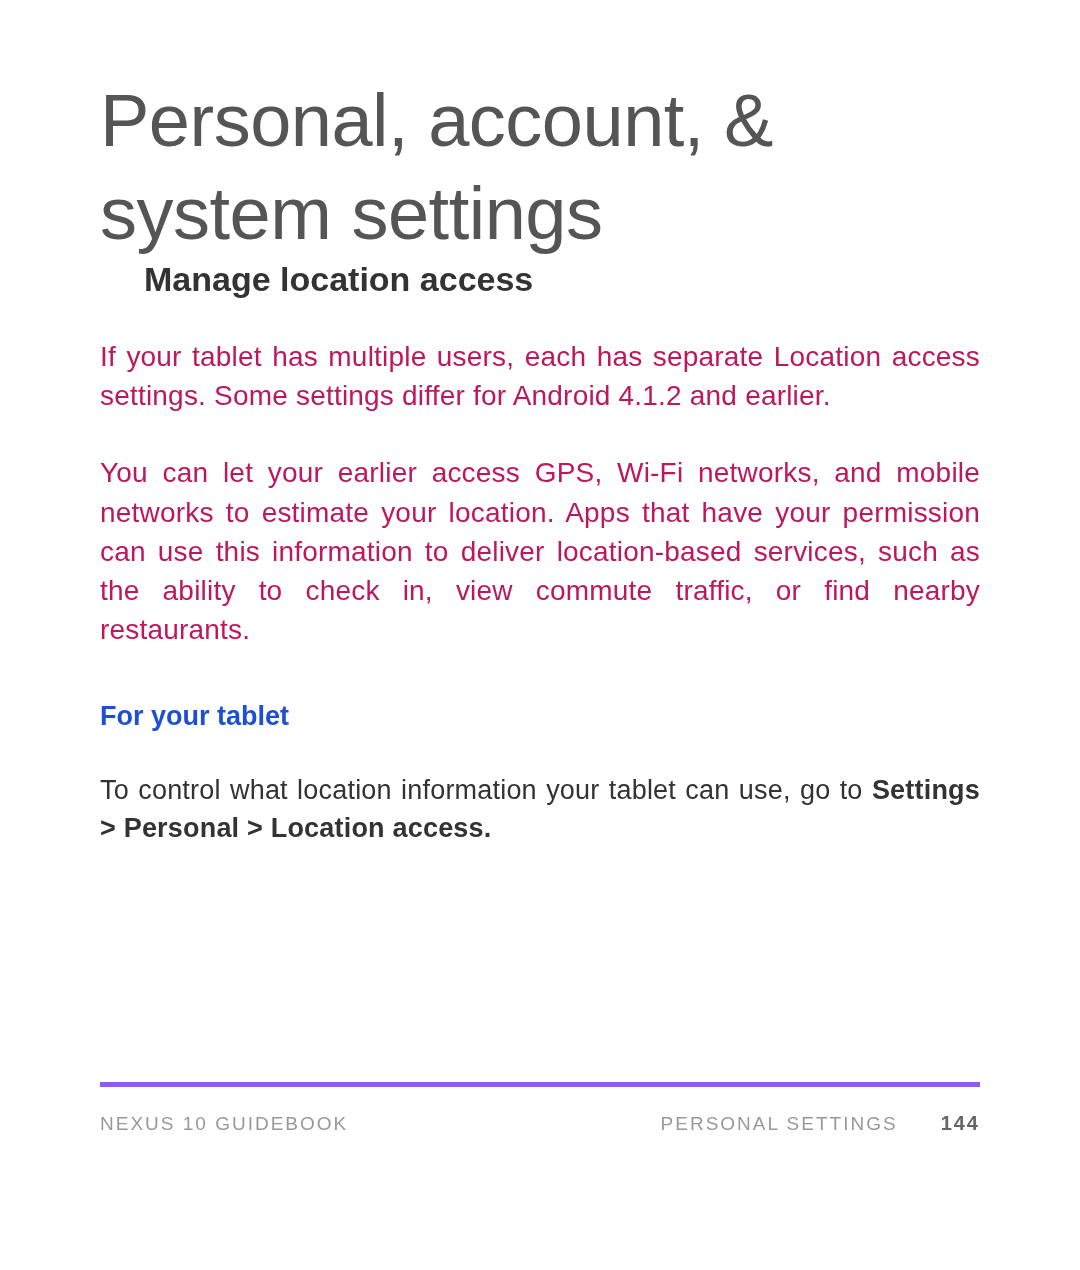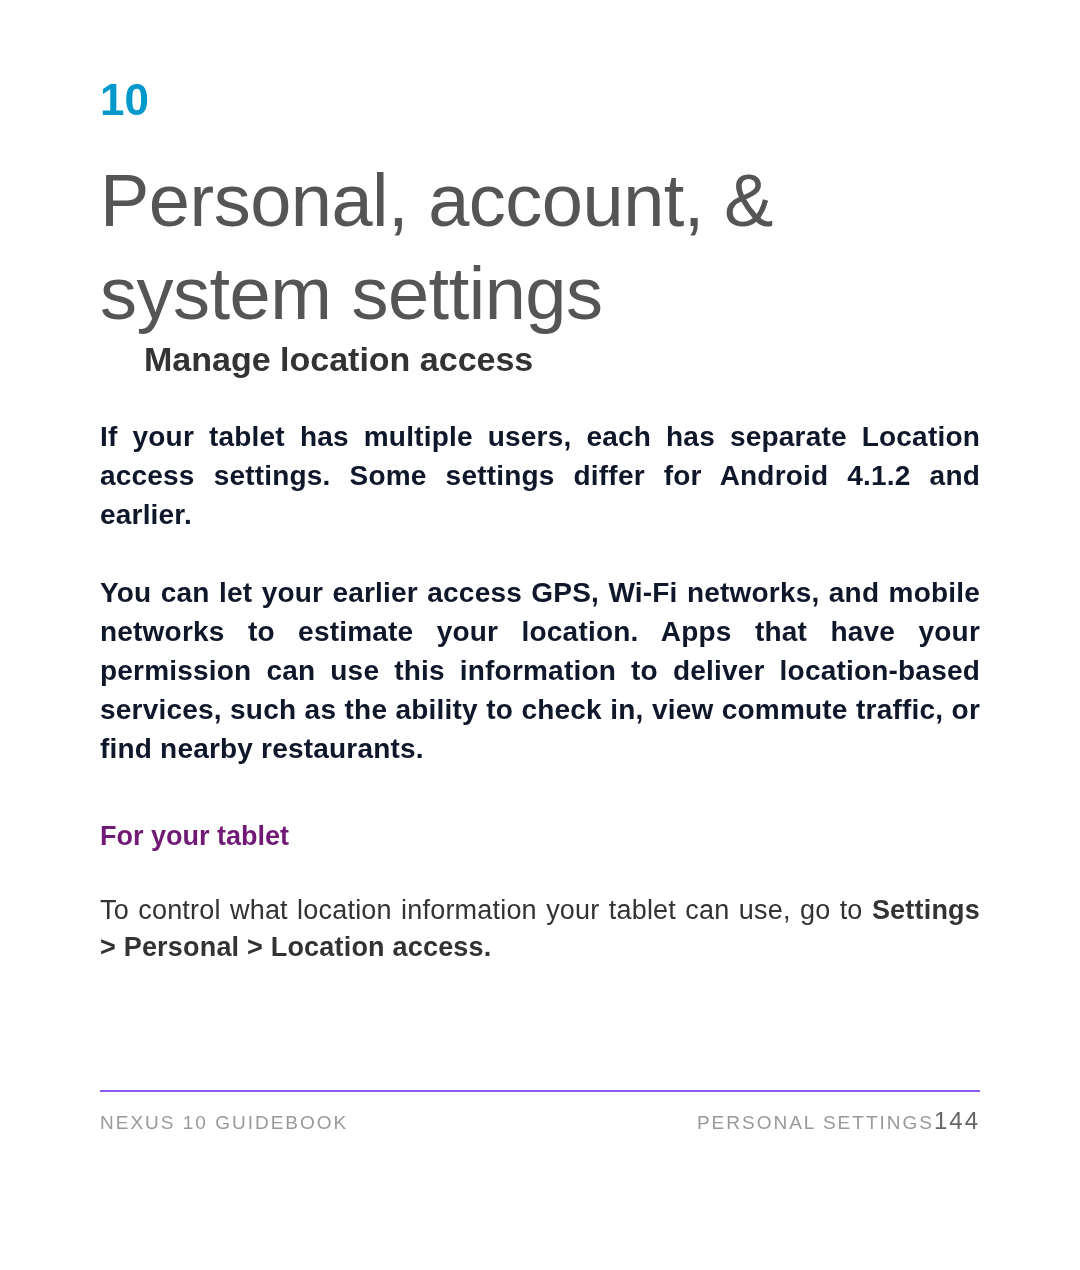"10" div.chapter-number { html: <div>10</div> -> none }
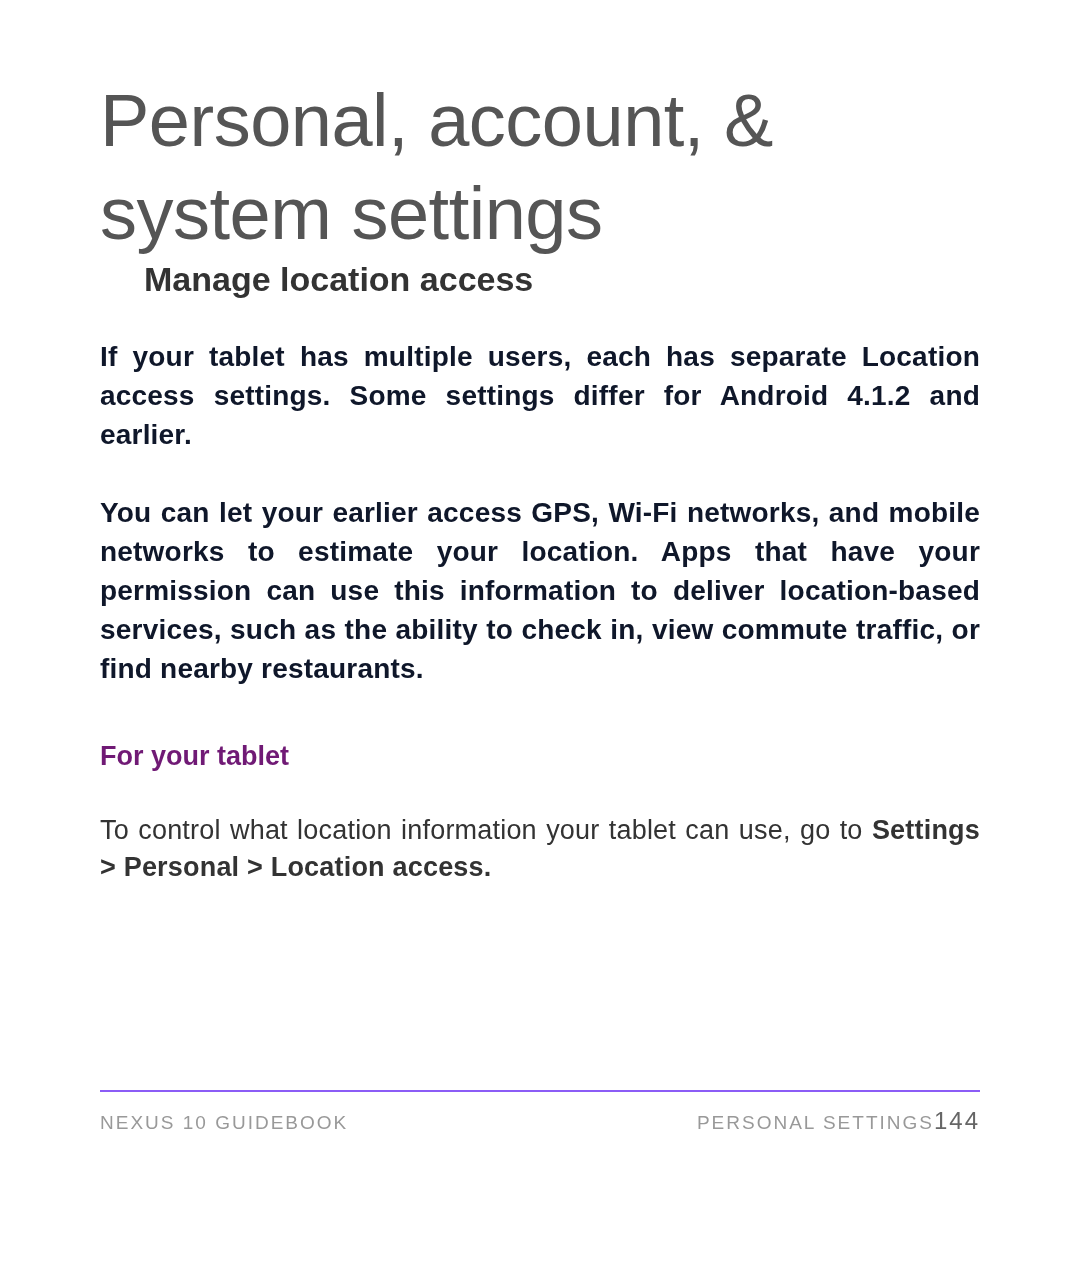"If your tablet has multiple" .body-paragraph { color: #0f172a -> #be185d; font-weight: 700 -> 400 }
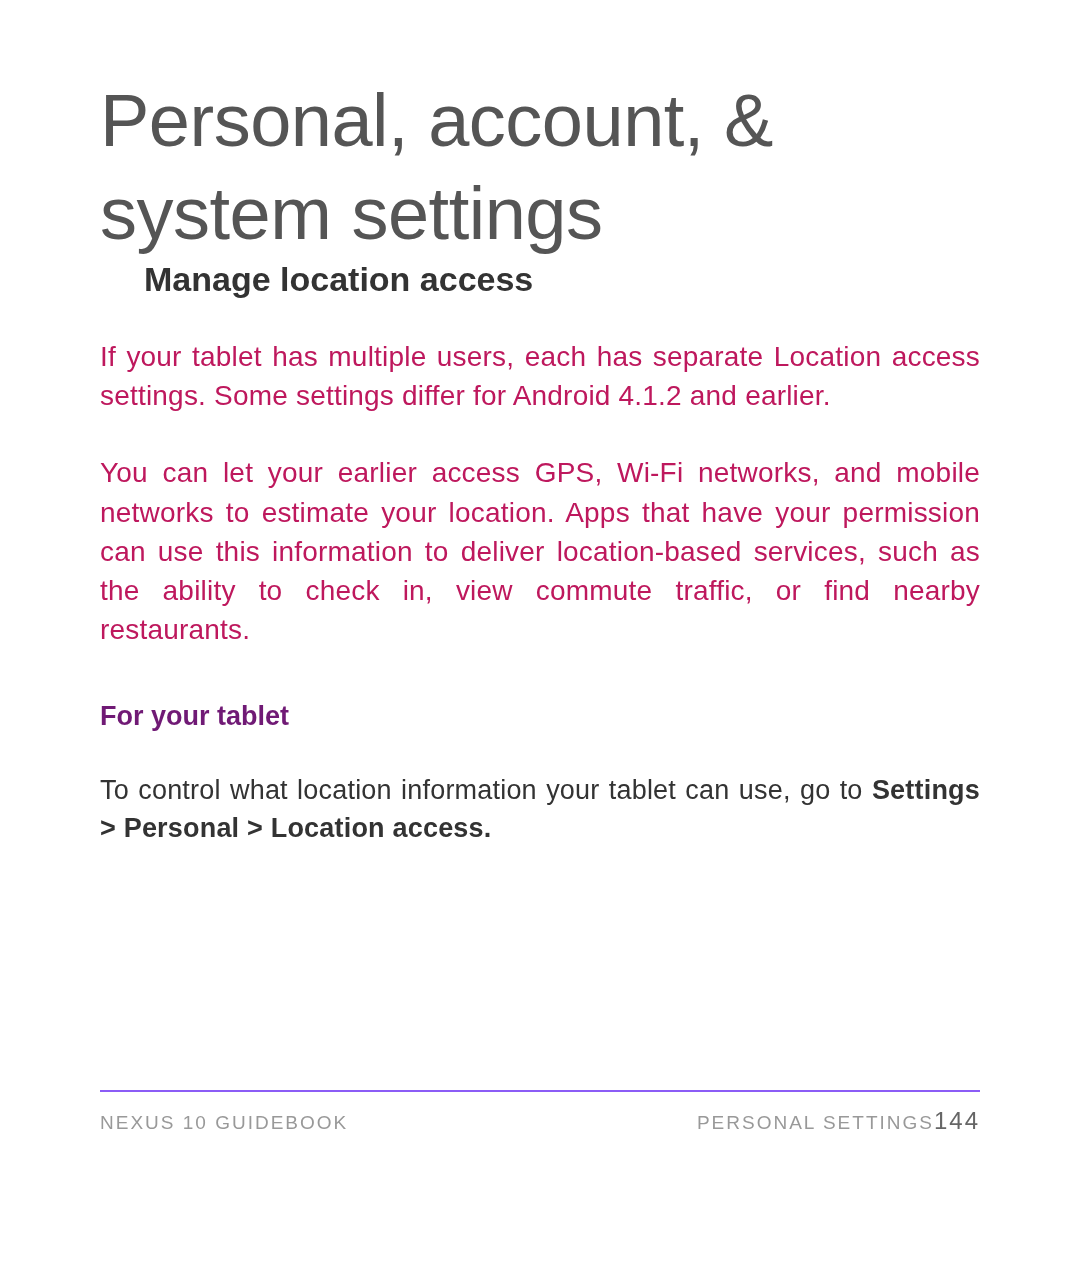"For your tablet" .subsection-heading { color: #701a75 -> #1d4ed8 }
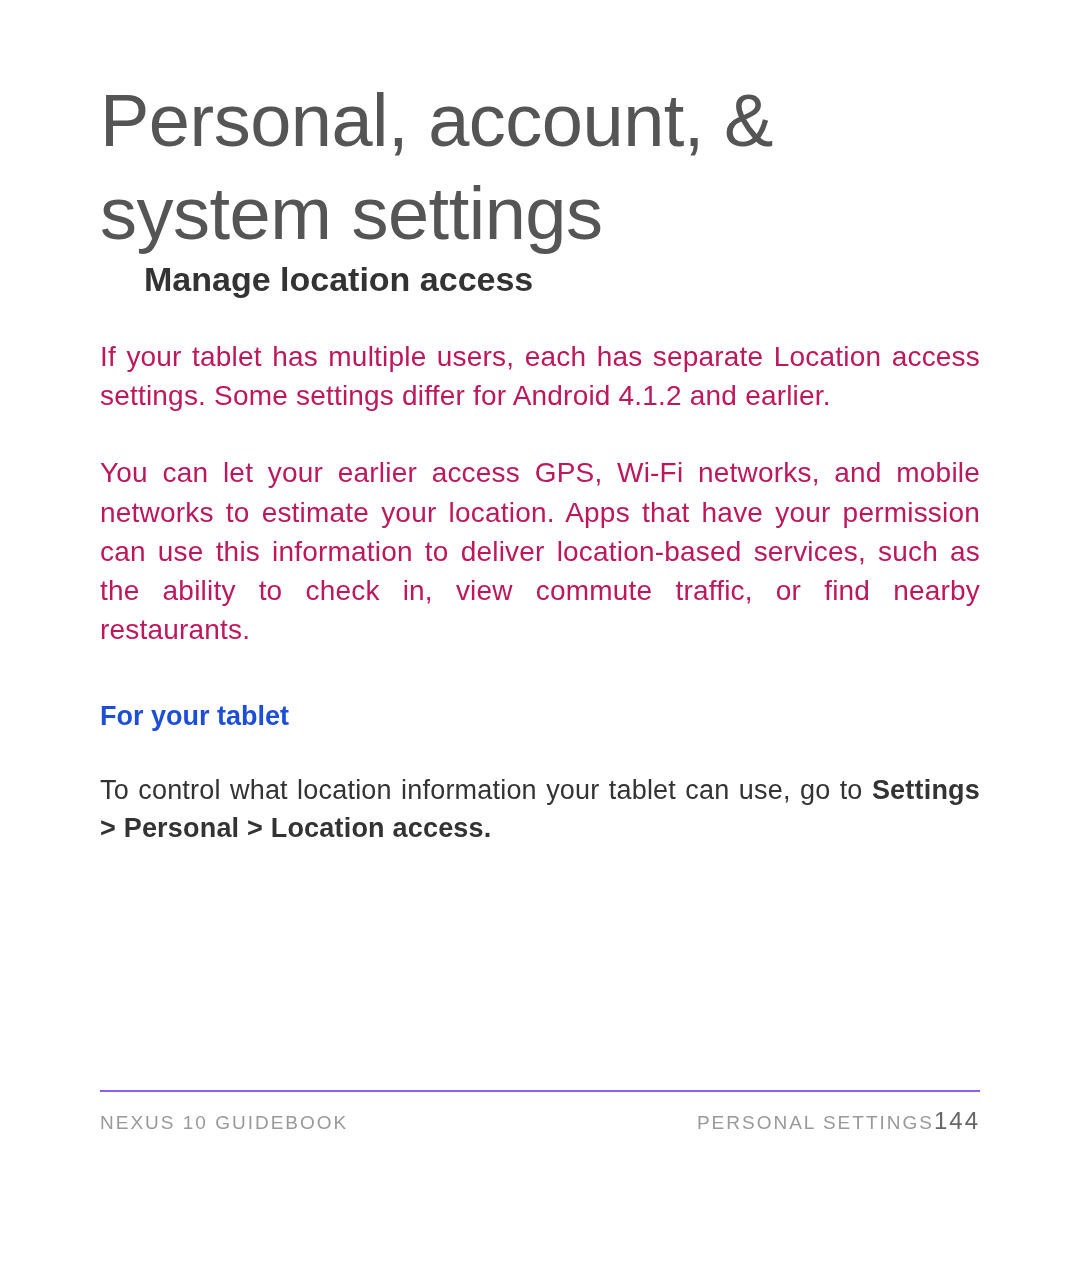"NEXUS 10 GUIDEBOOK" .footer { border-top: 2px solid #8b5cf6 -> 5px solid #8b5cf6; padding-top: 15px -> 25px }
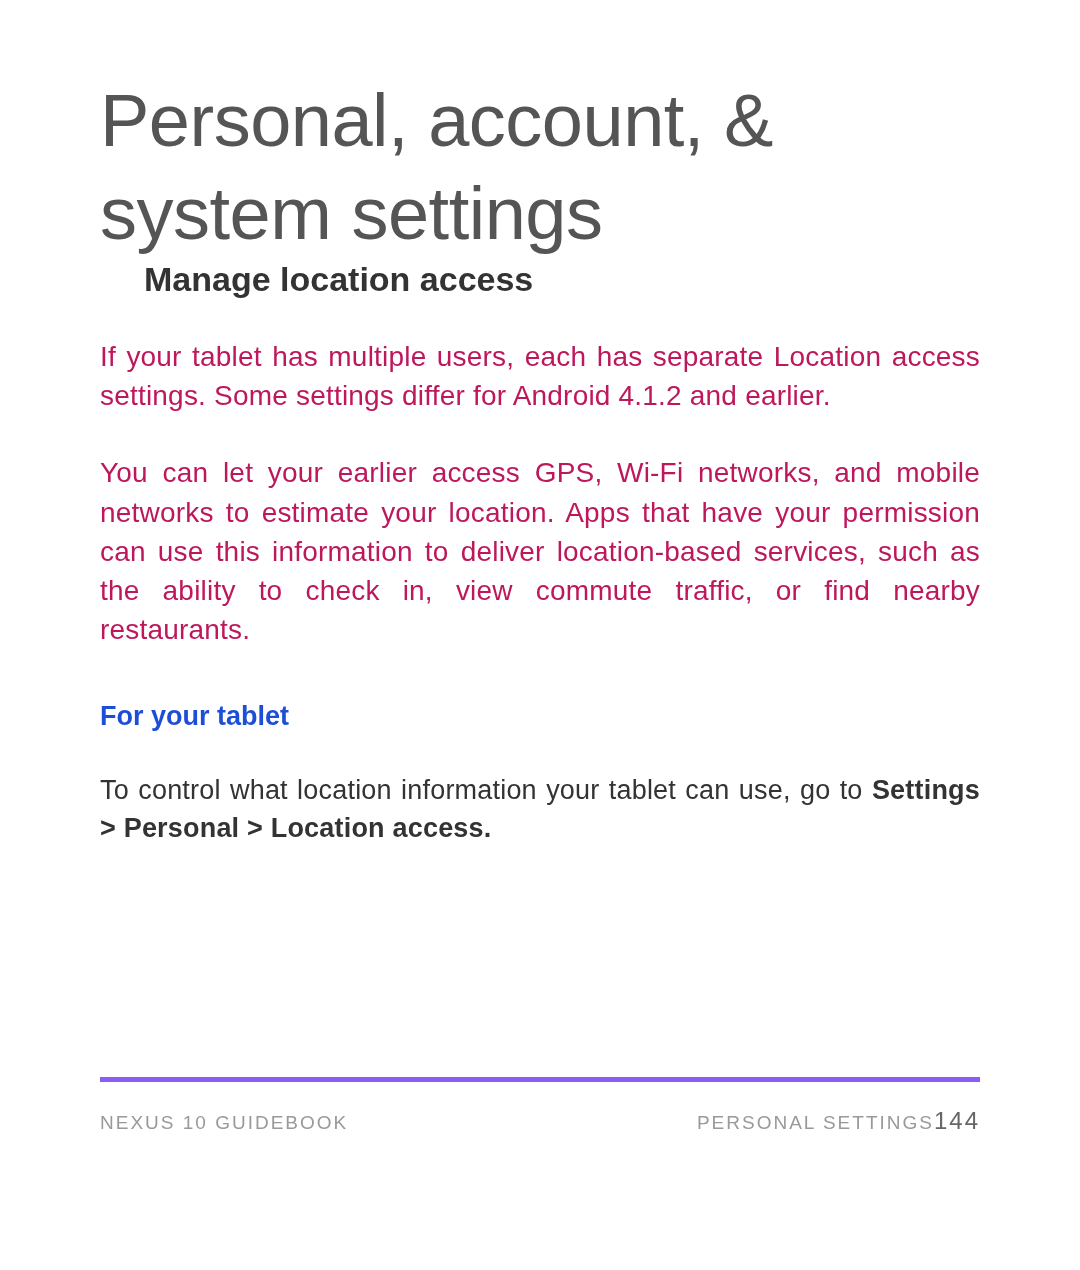"PERSONAL SETTINGS" .footer-right { gap: none -> 30px }
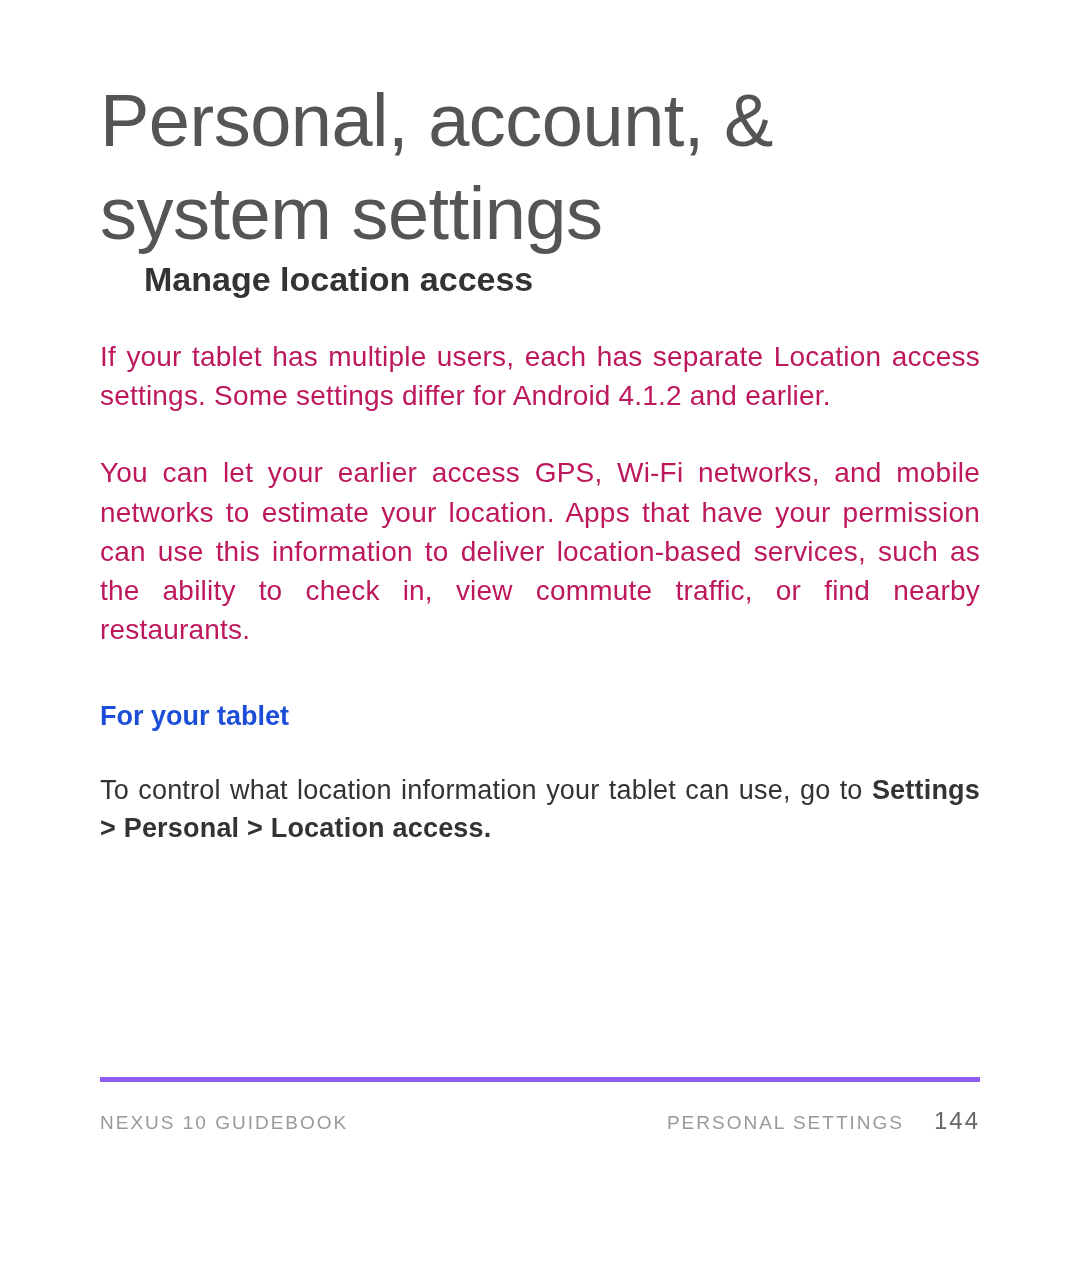"144" .footer-page { font-size: 24px -> 20px; font-weight: 400 -> 700; margin-left: none -> 13px }
